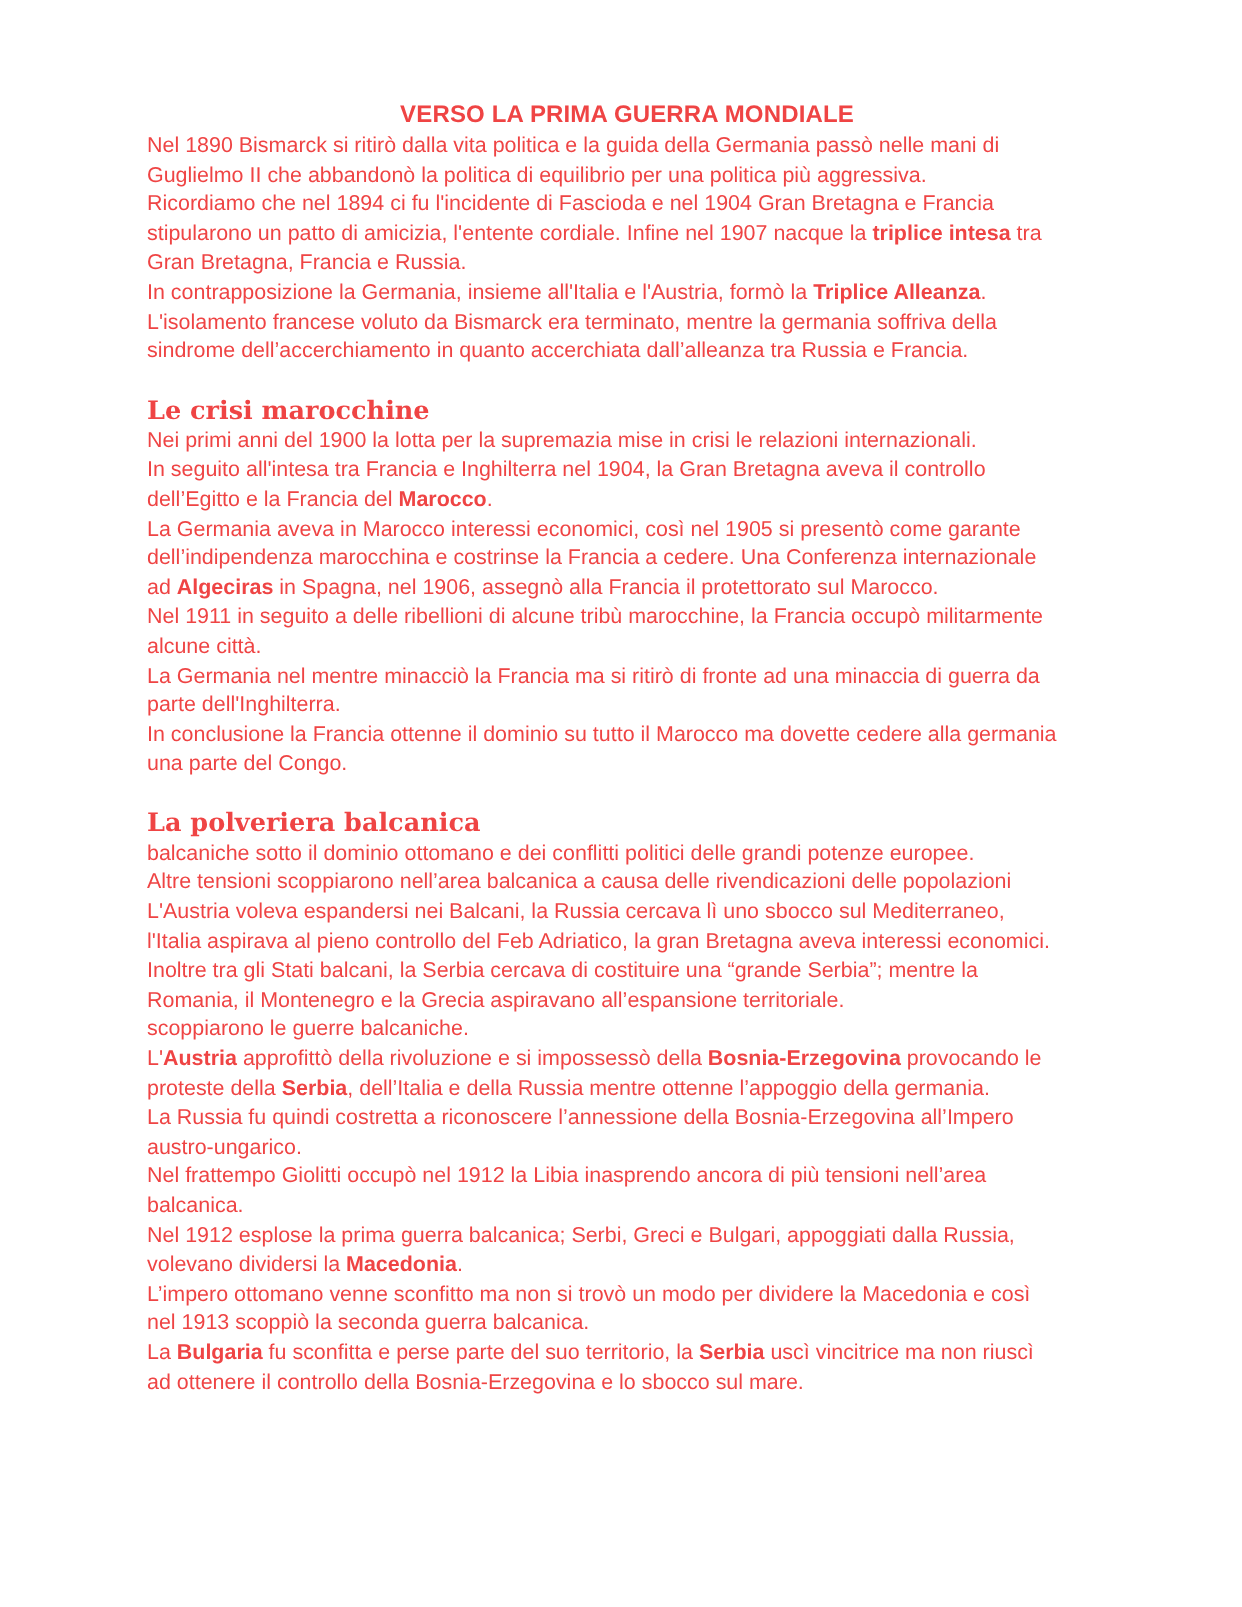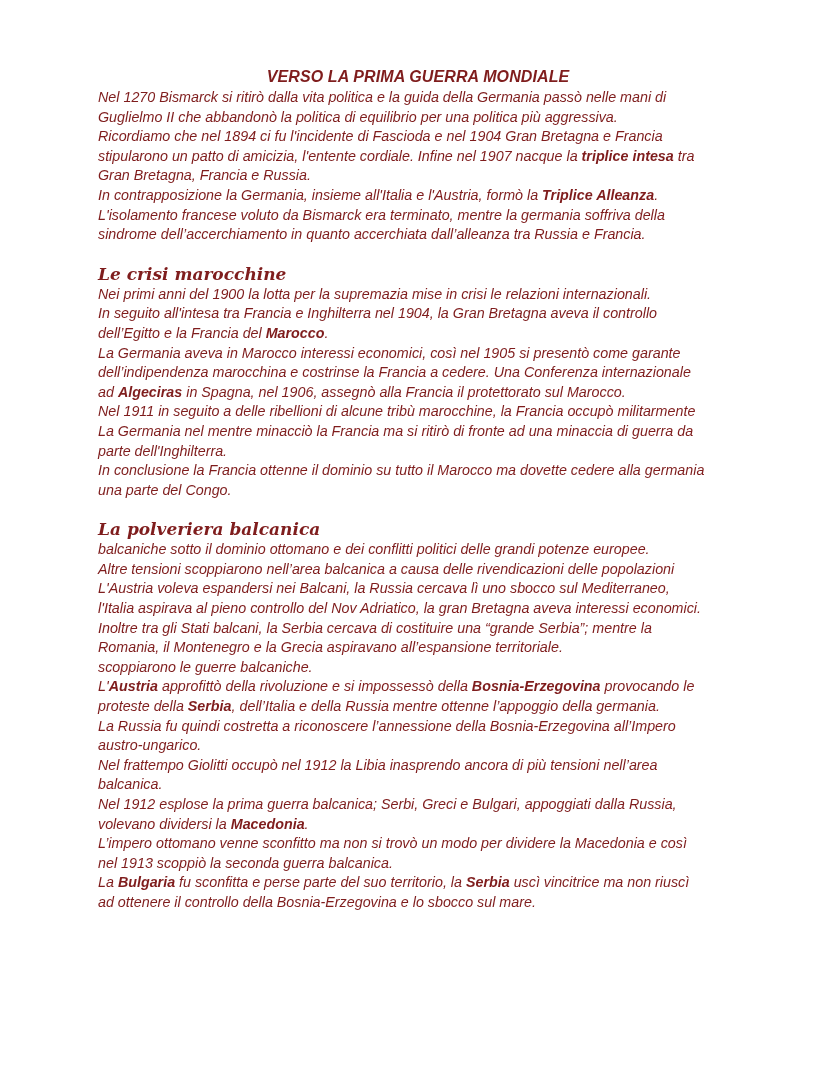"VERSO LA PRIMA GUERRA MONDIALE" .page { color: #7f1d1d -> #ef4444; font-style: italic -> none }
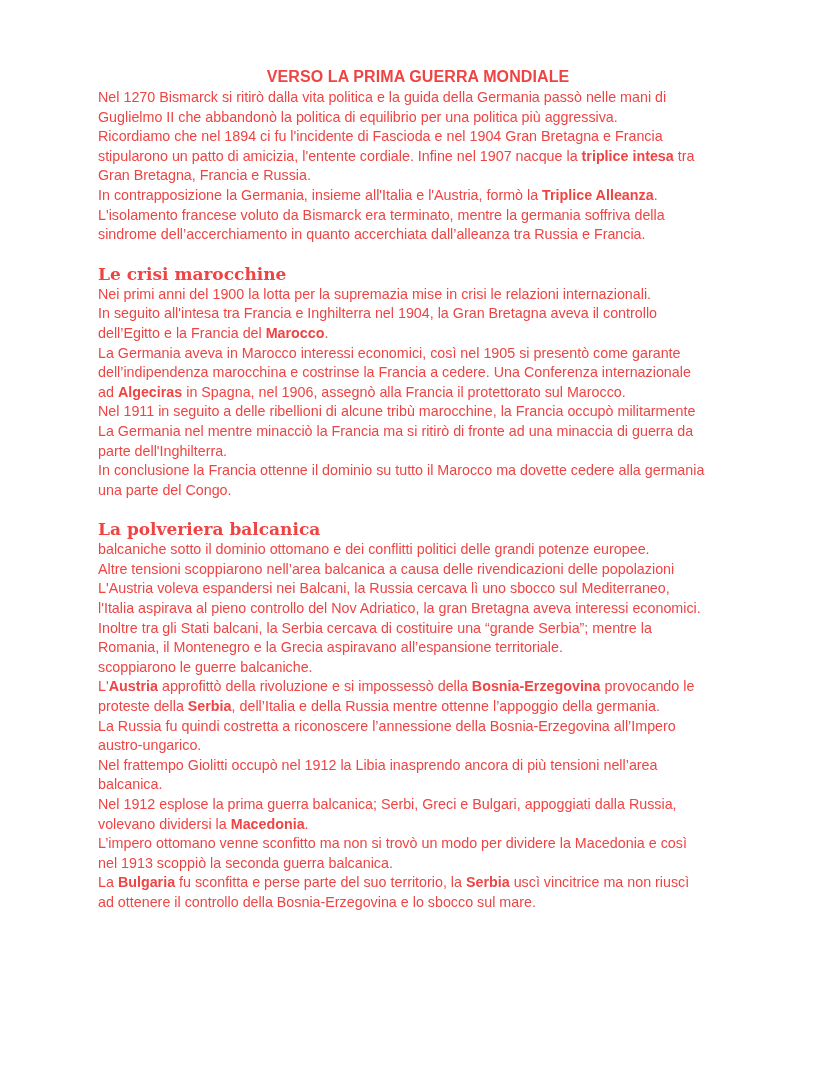"Nel 1270 Bismarck si ritirò" span { text: 1270 -> 1890 }
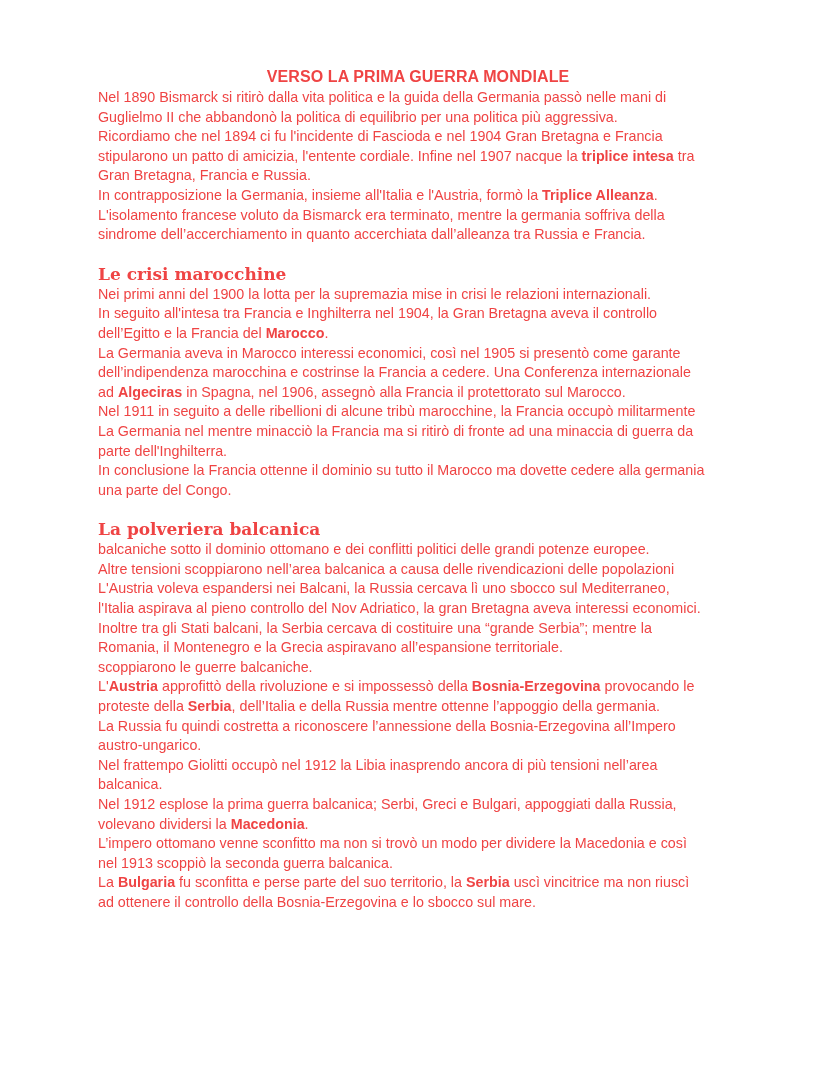"alcune città." div.para { html: none -> <div><span>alcune città.</span></div> }
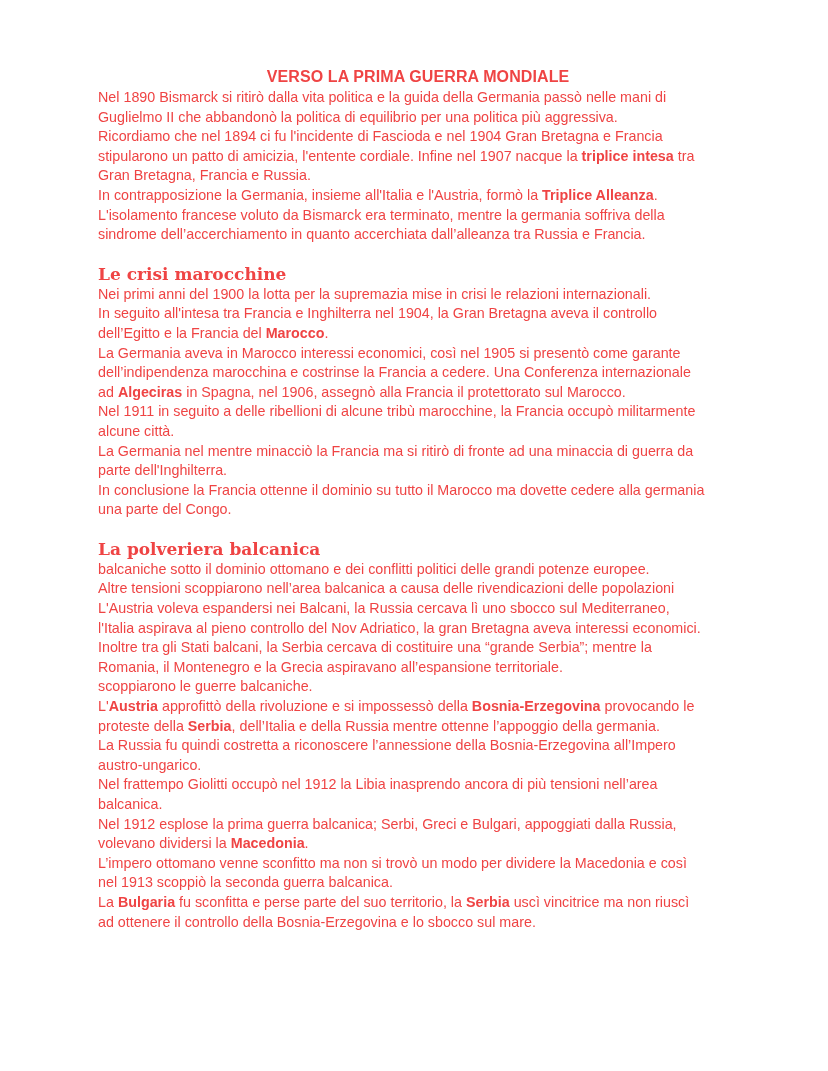"l'Italia aspirava al pieno controllo" span { text: Nov -> Feb }
